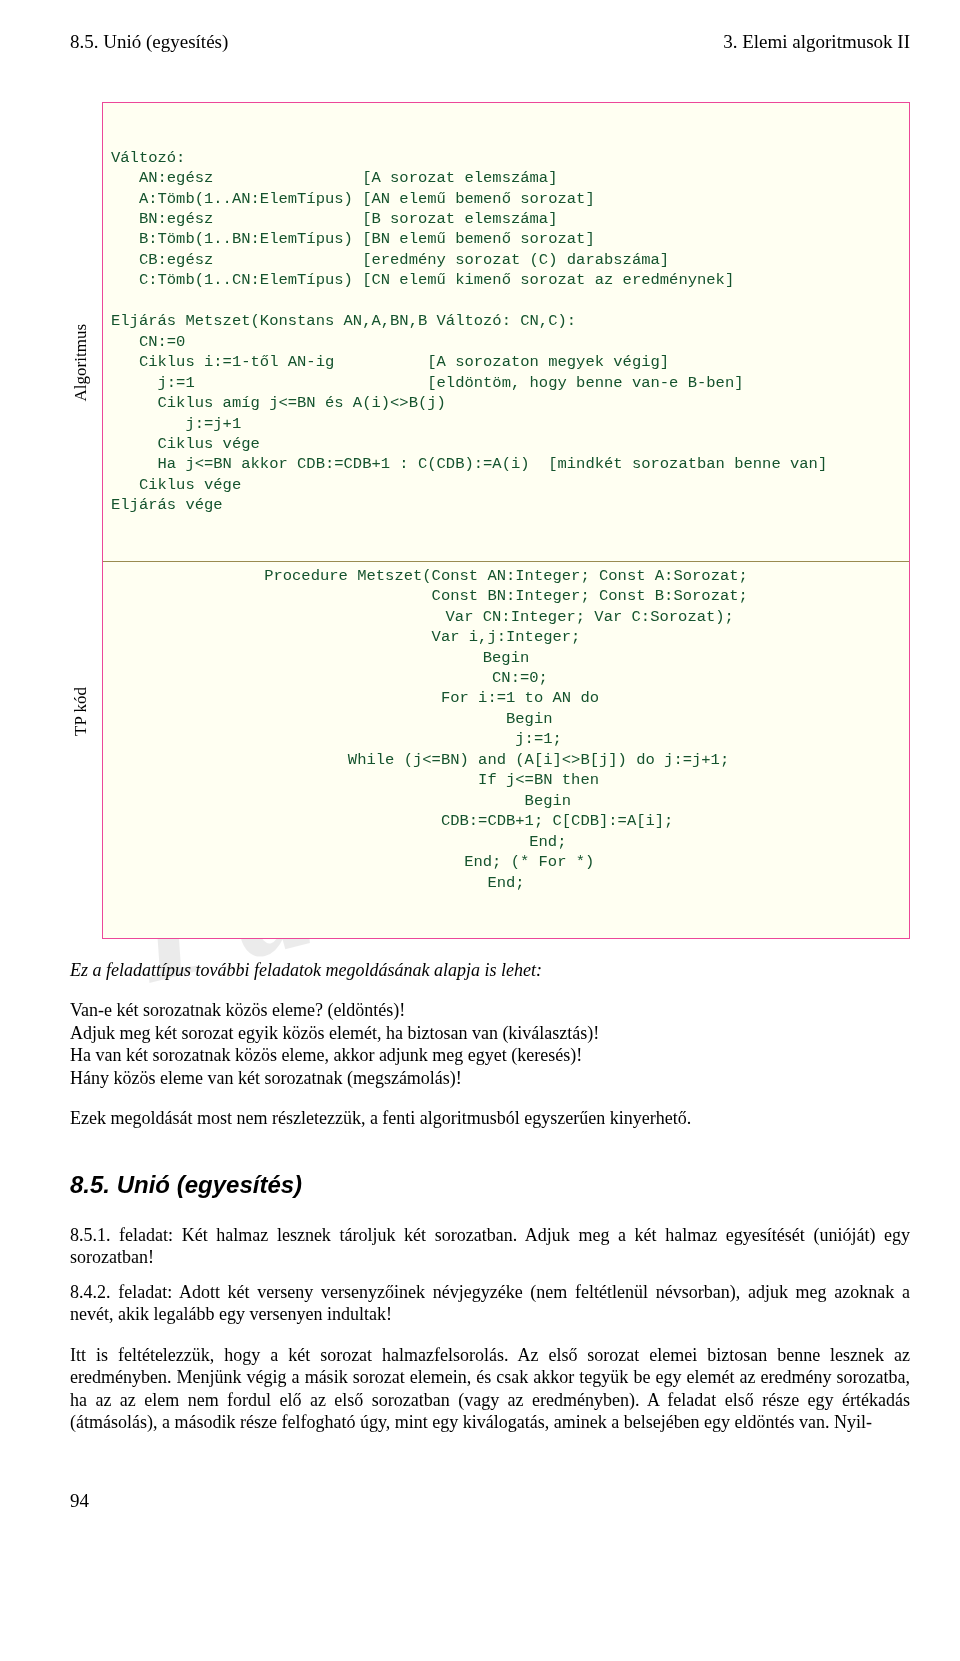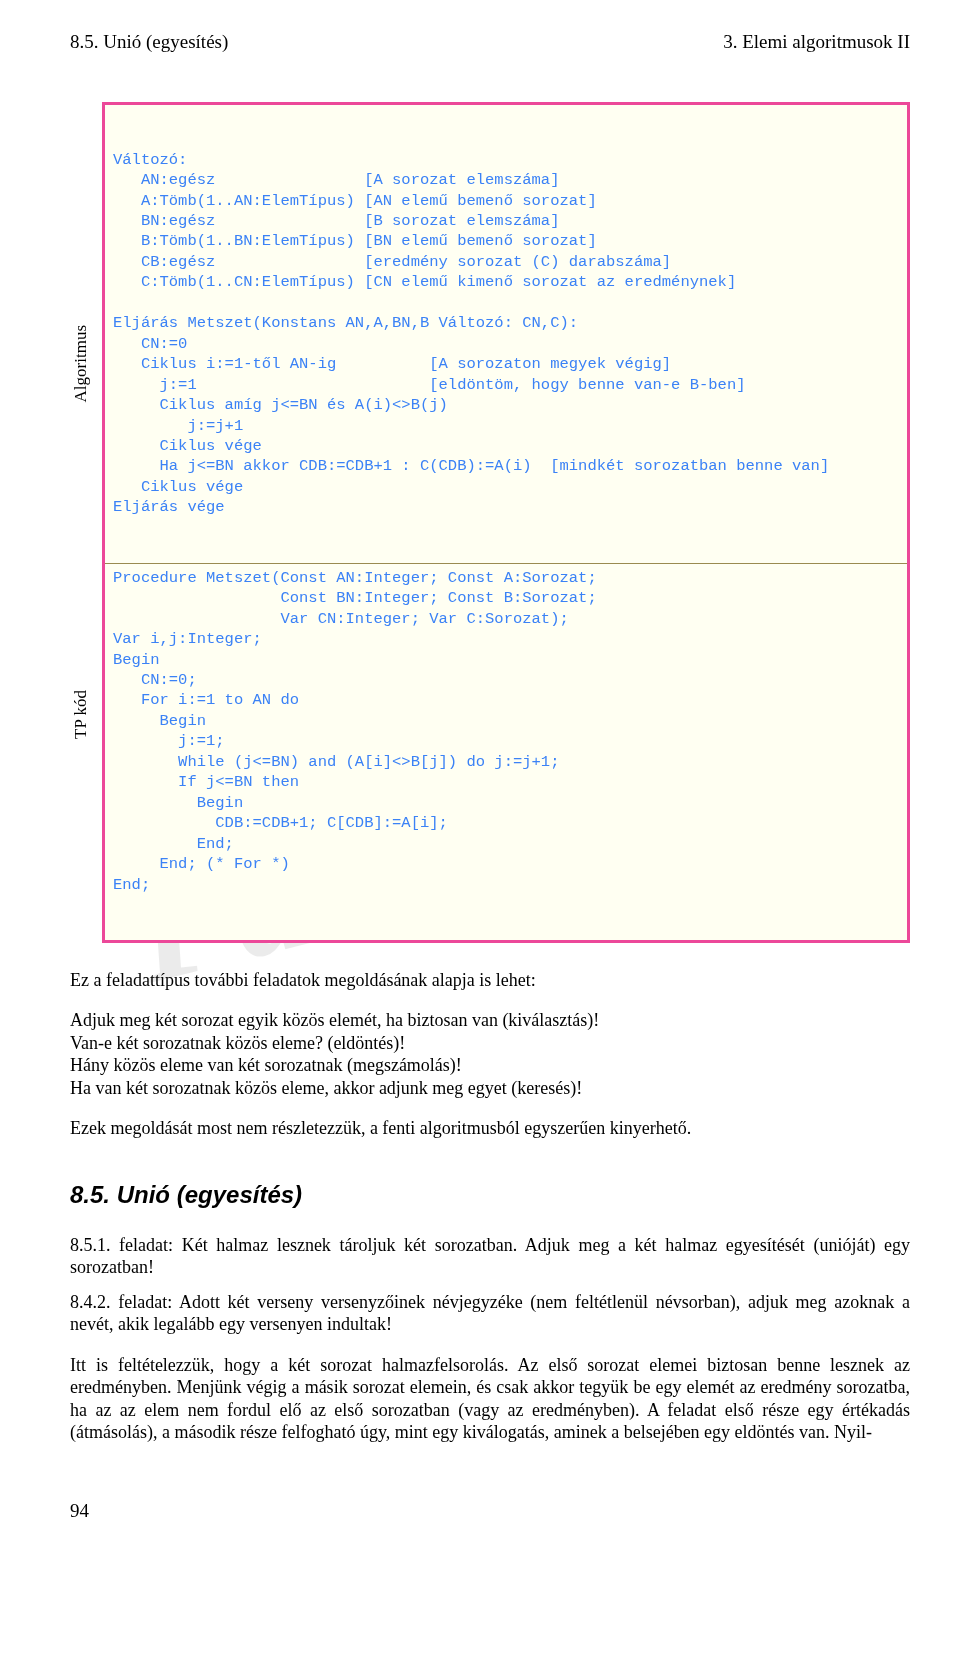"Változó:" .boxes { border: 3px solid #ec4899 -> 1px solid #ec4899; color: #3b82f6 -> #14532d }
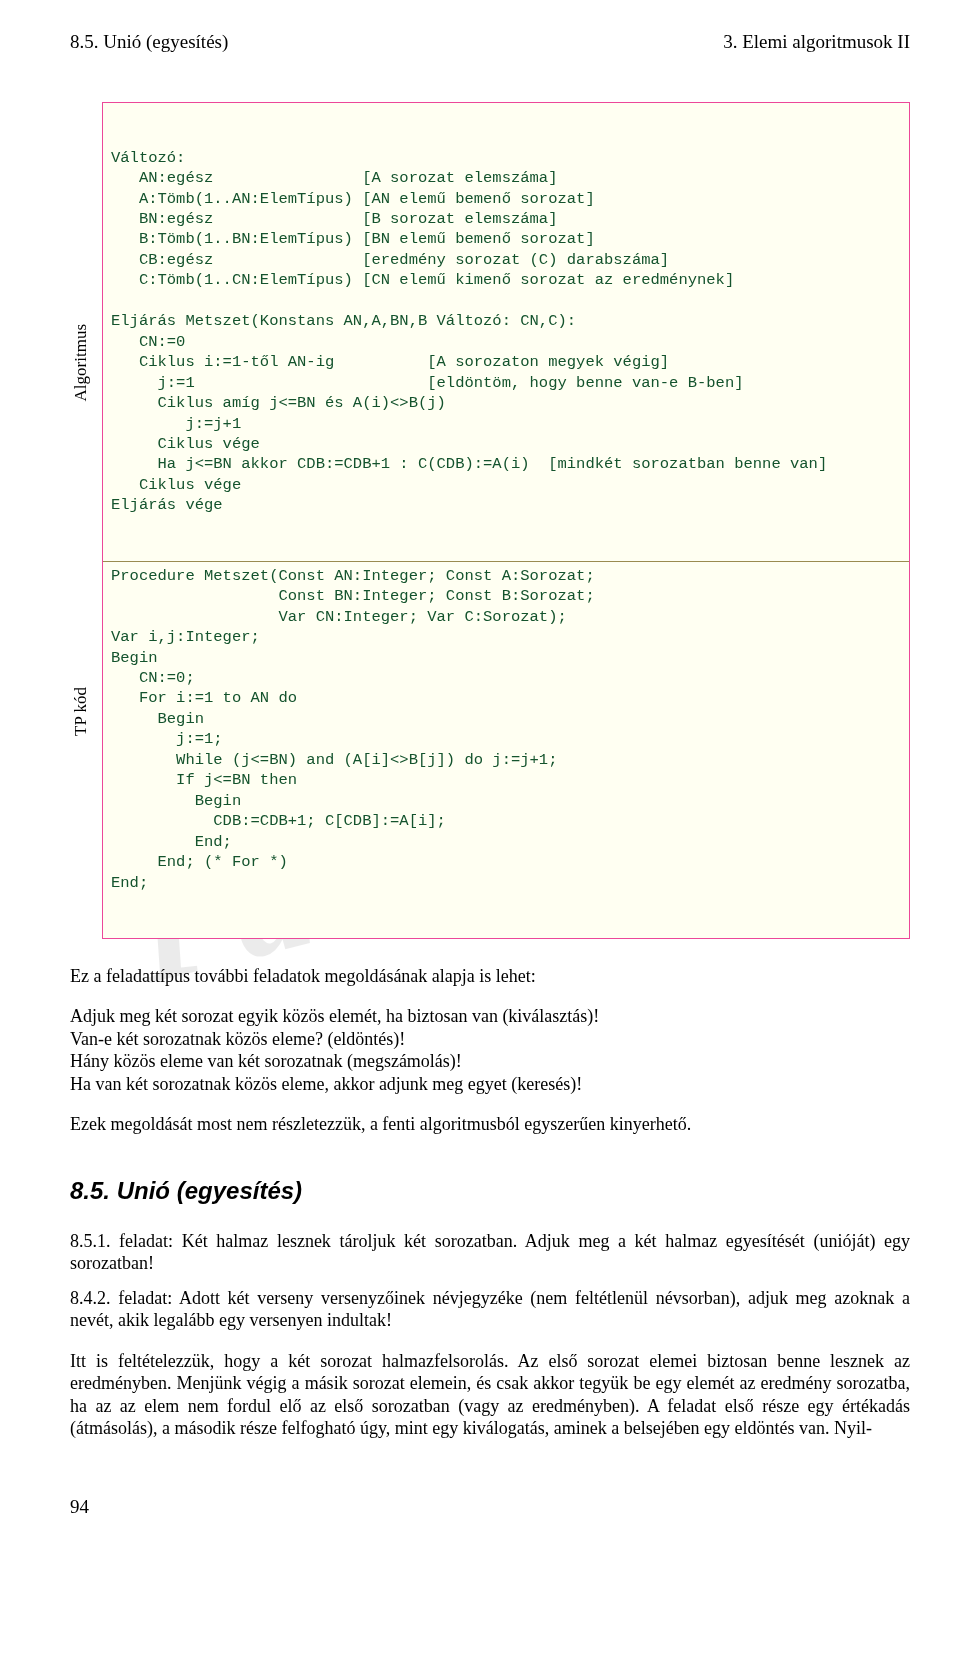"Procedure Metszet(Const AN:Integer;" .box + .box { text-align: none -> center }
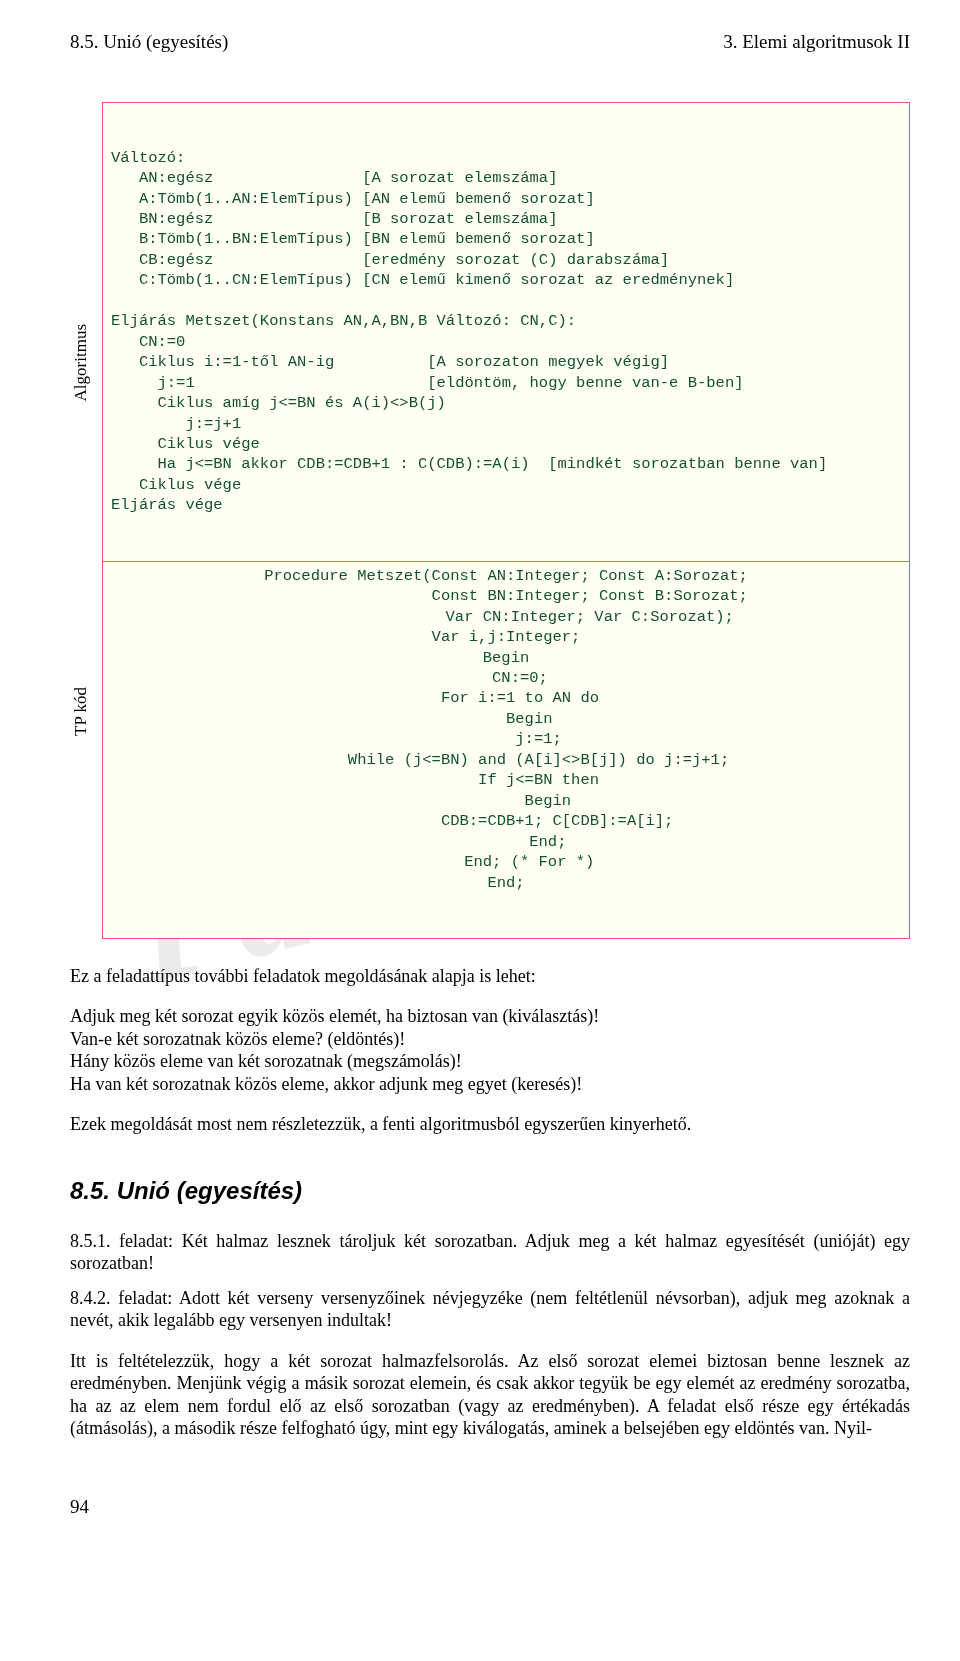"Ez a feladattípus további feladatok" .first-para { font-style: none -> italic; margin-top: 26px -> 20px }
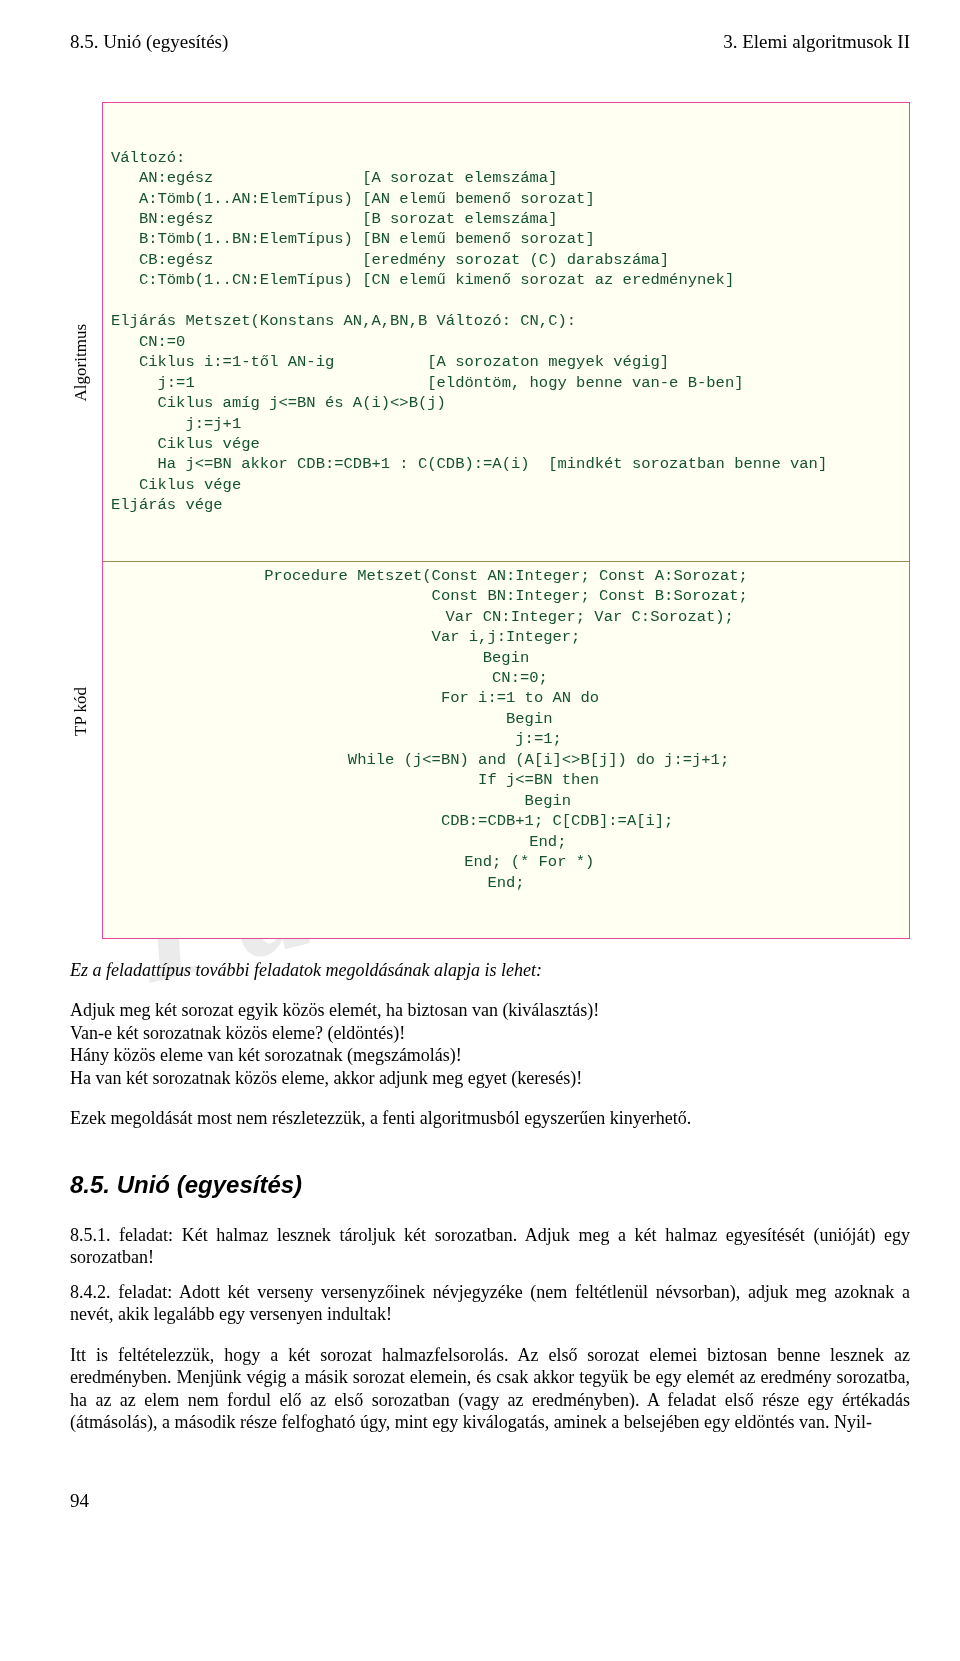"Adjuk meg két sorozat egyik" div { order: before "Van-e két sorozatnak közös eleme?" -> after "Van-e két sorozatnak közös eleme?" }
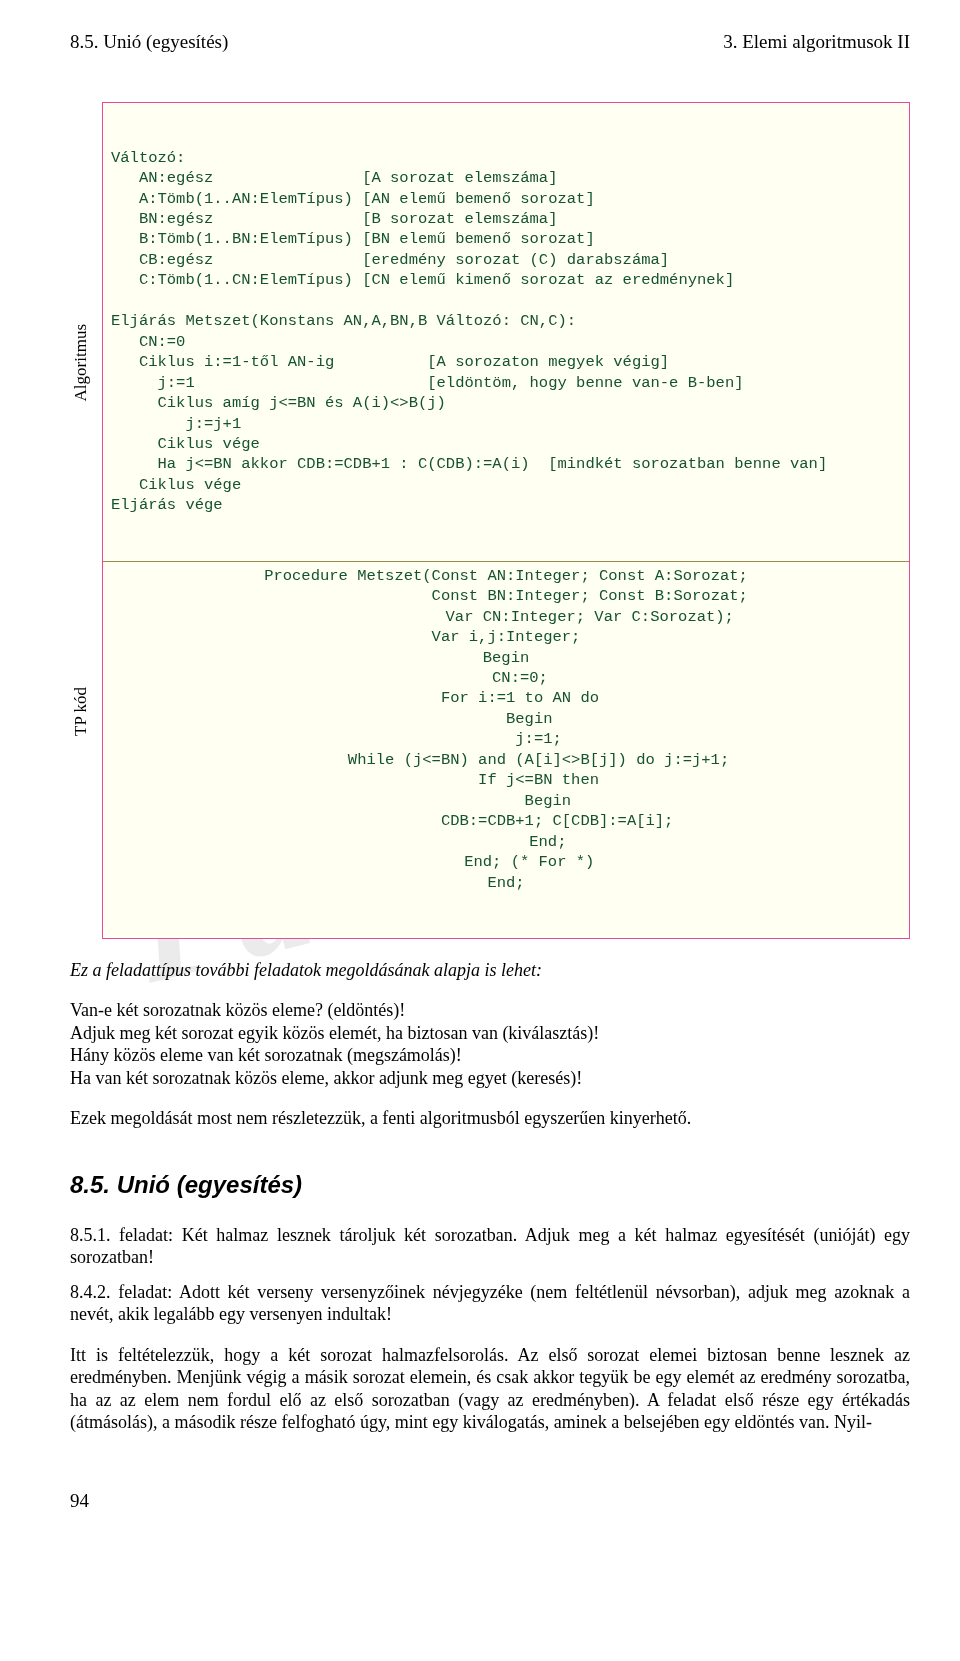"Hány közös eleme van két" div { order: before "Ha van két sorozatnak közös" -> after "Ha van két sorozatnak közös" }
